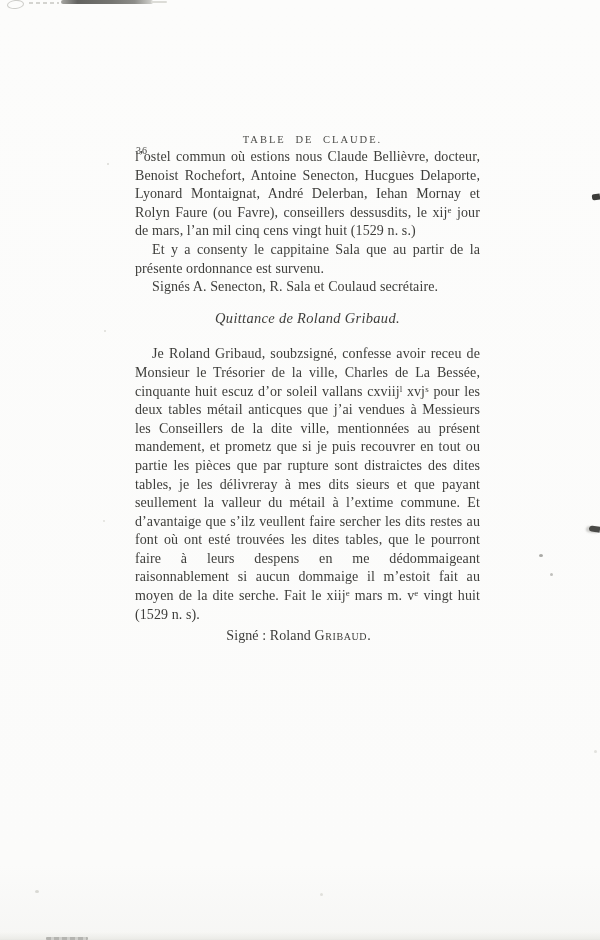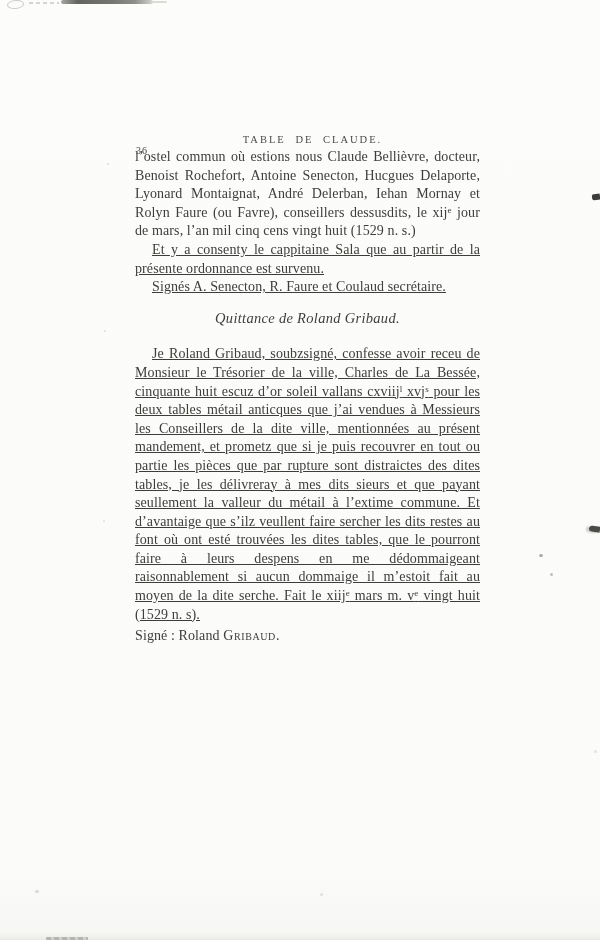"Et y a consenty le" p.indent { text-decoration: underline -> none }
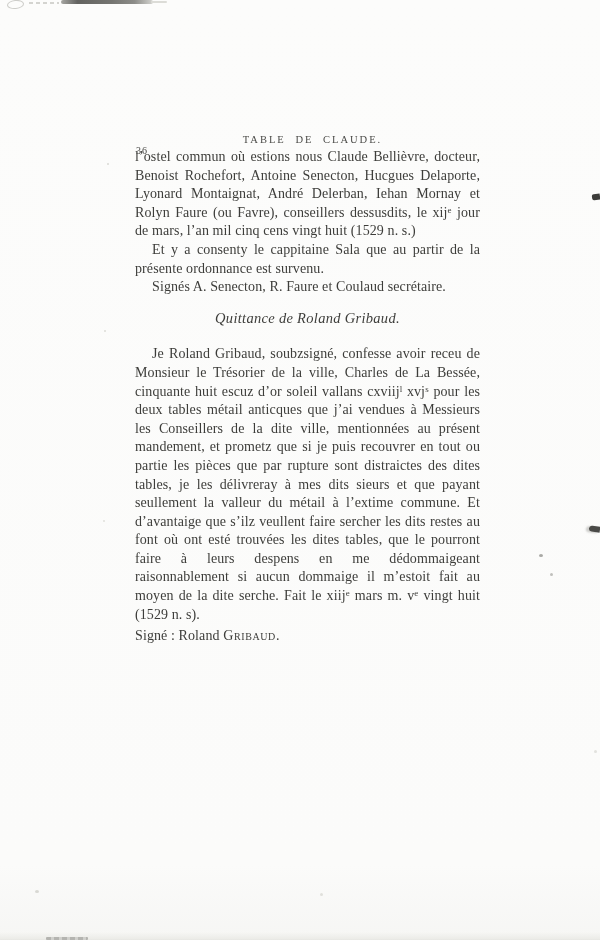"Signés A. Senecton, R. Faure" p.indent { text: Faure -> Sala }
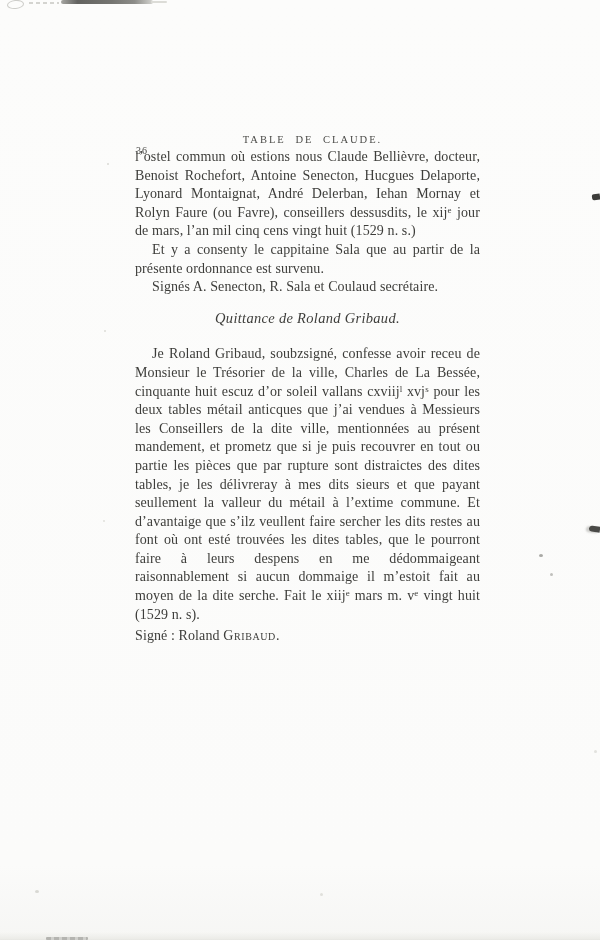"Signé : Roland Gribaud." .signature { text-align: left -> center }
